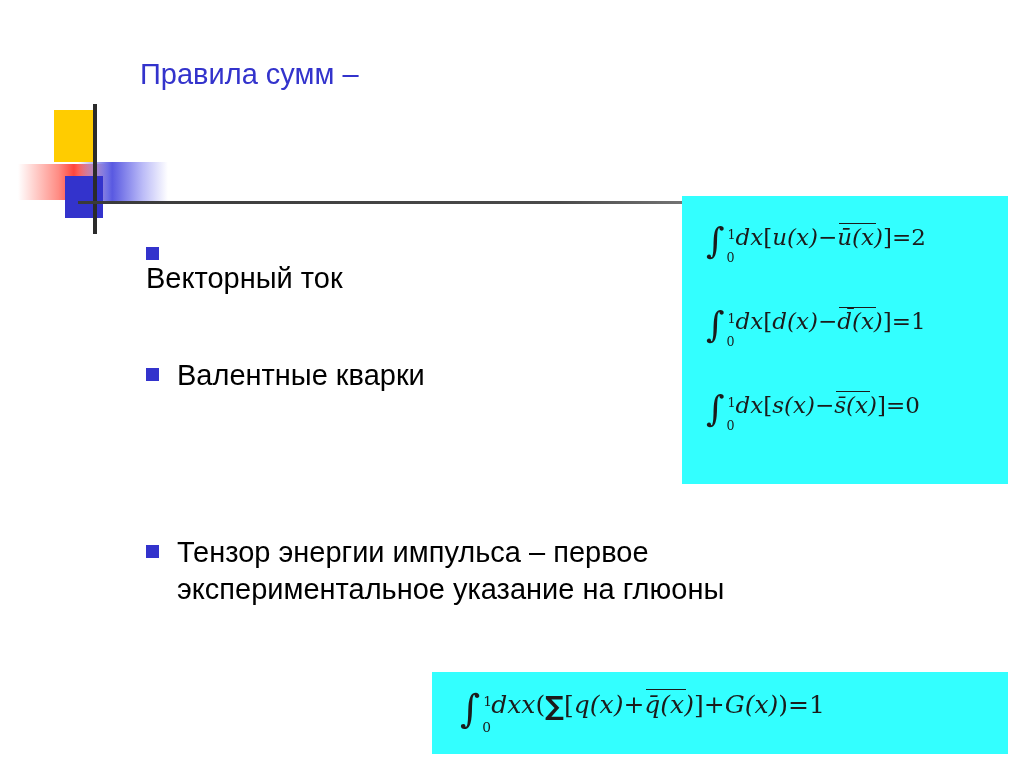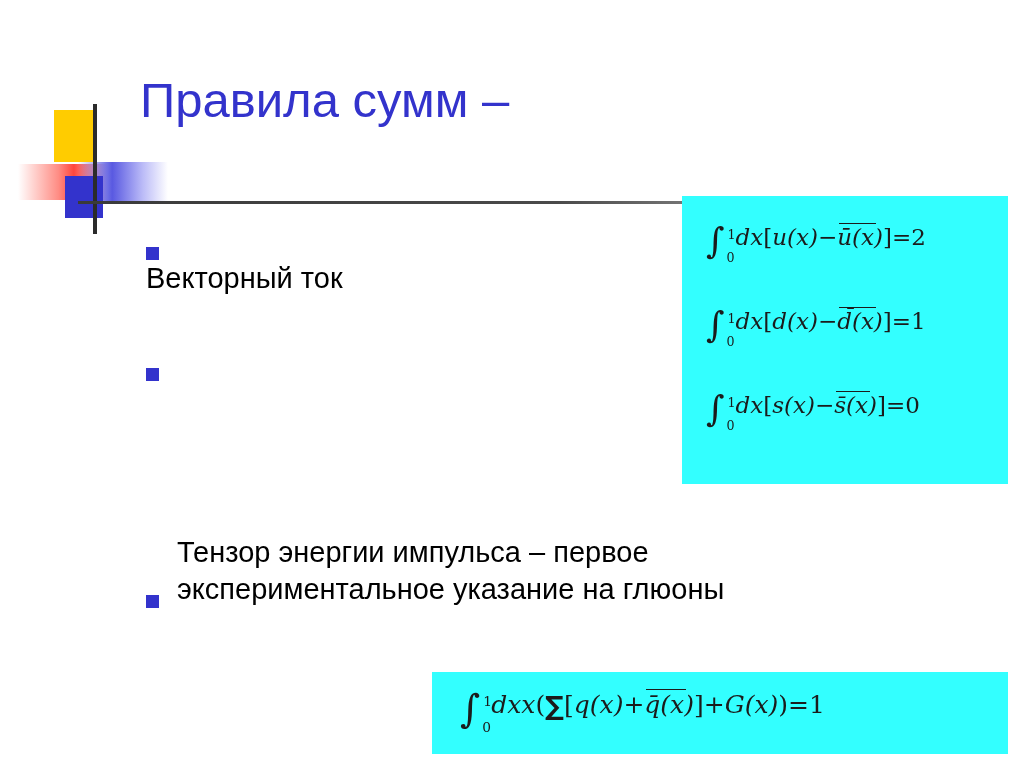"Правила сумм –" .title { font-size: 49px -> 29px }
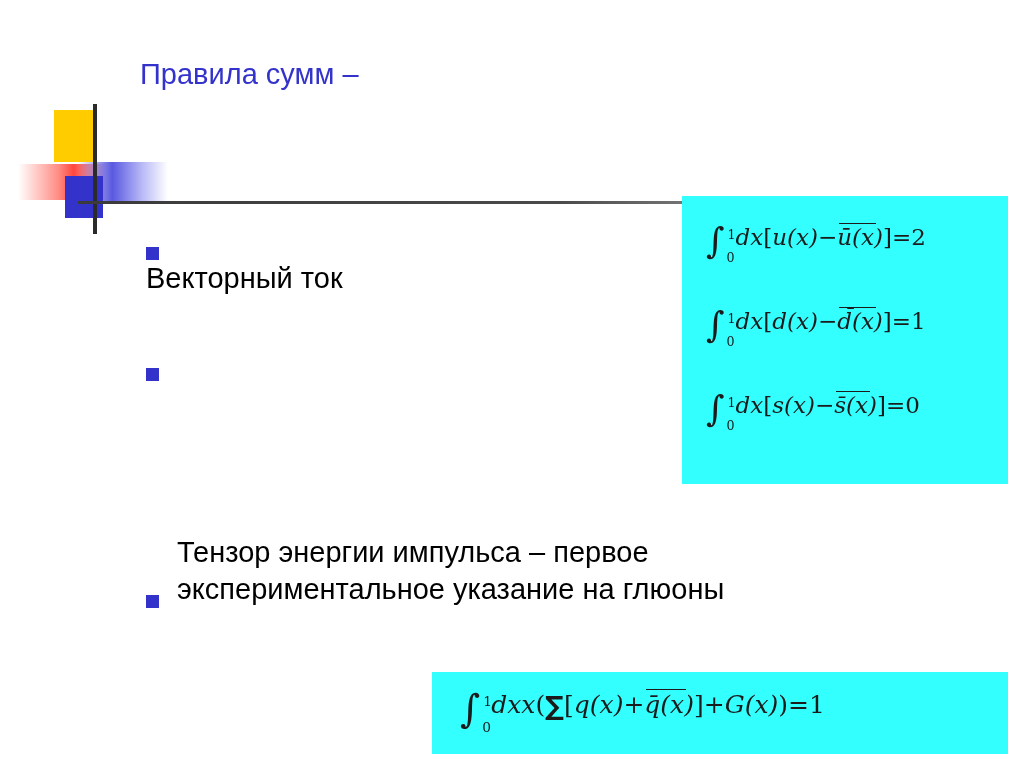"Валентные кварки" span.btext { html: none -> <span>Валентные кварки</span> }
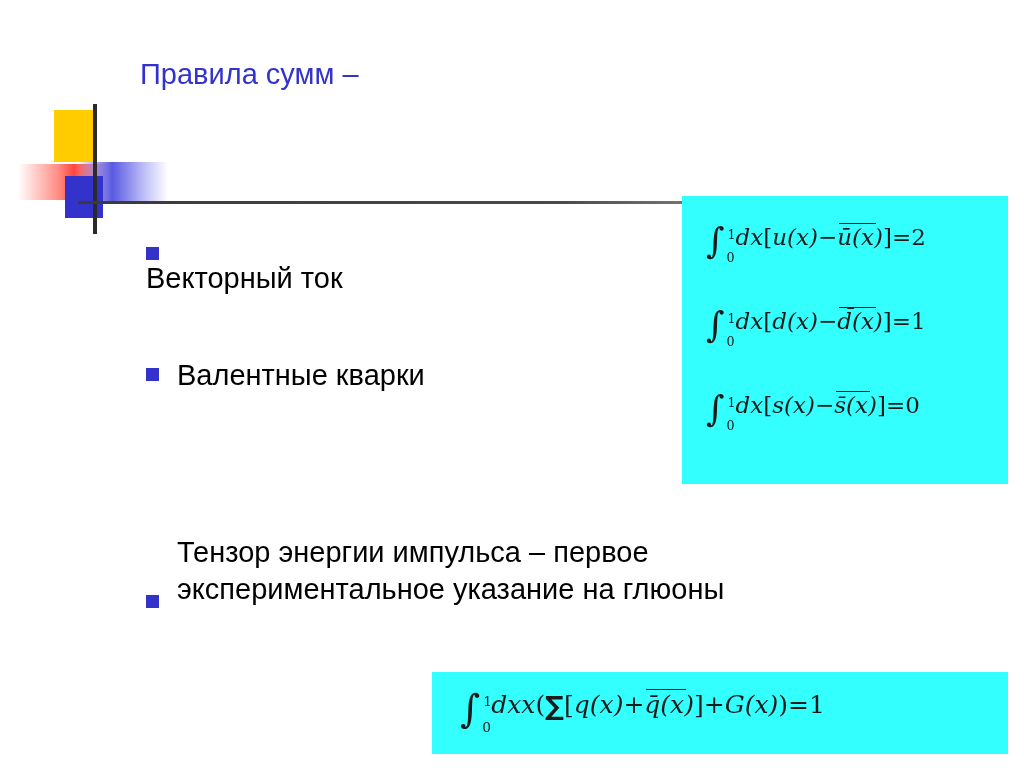"Тензор энергии импульса – первое" .b3 { align-items: flex-end -> none }
